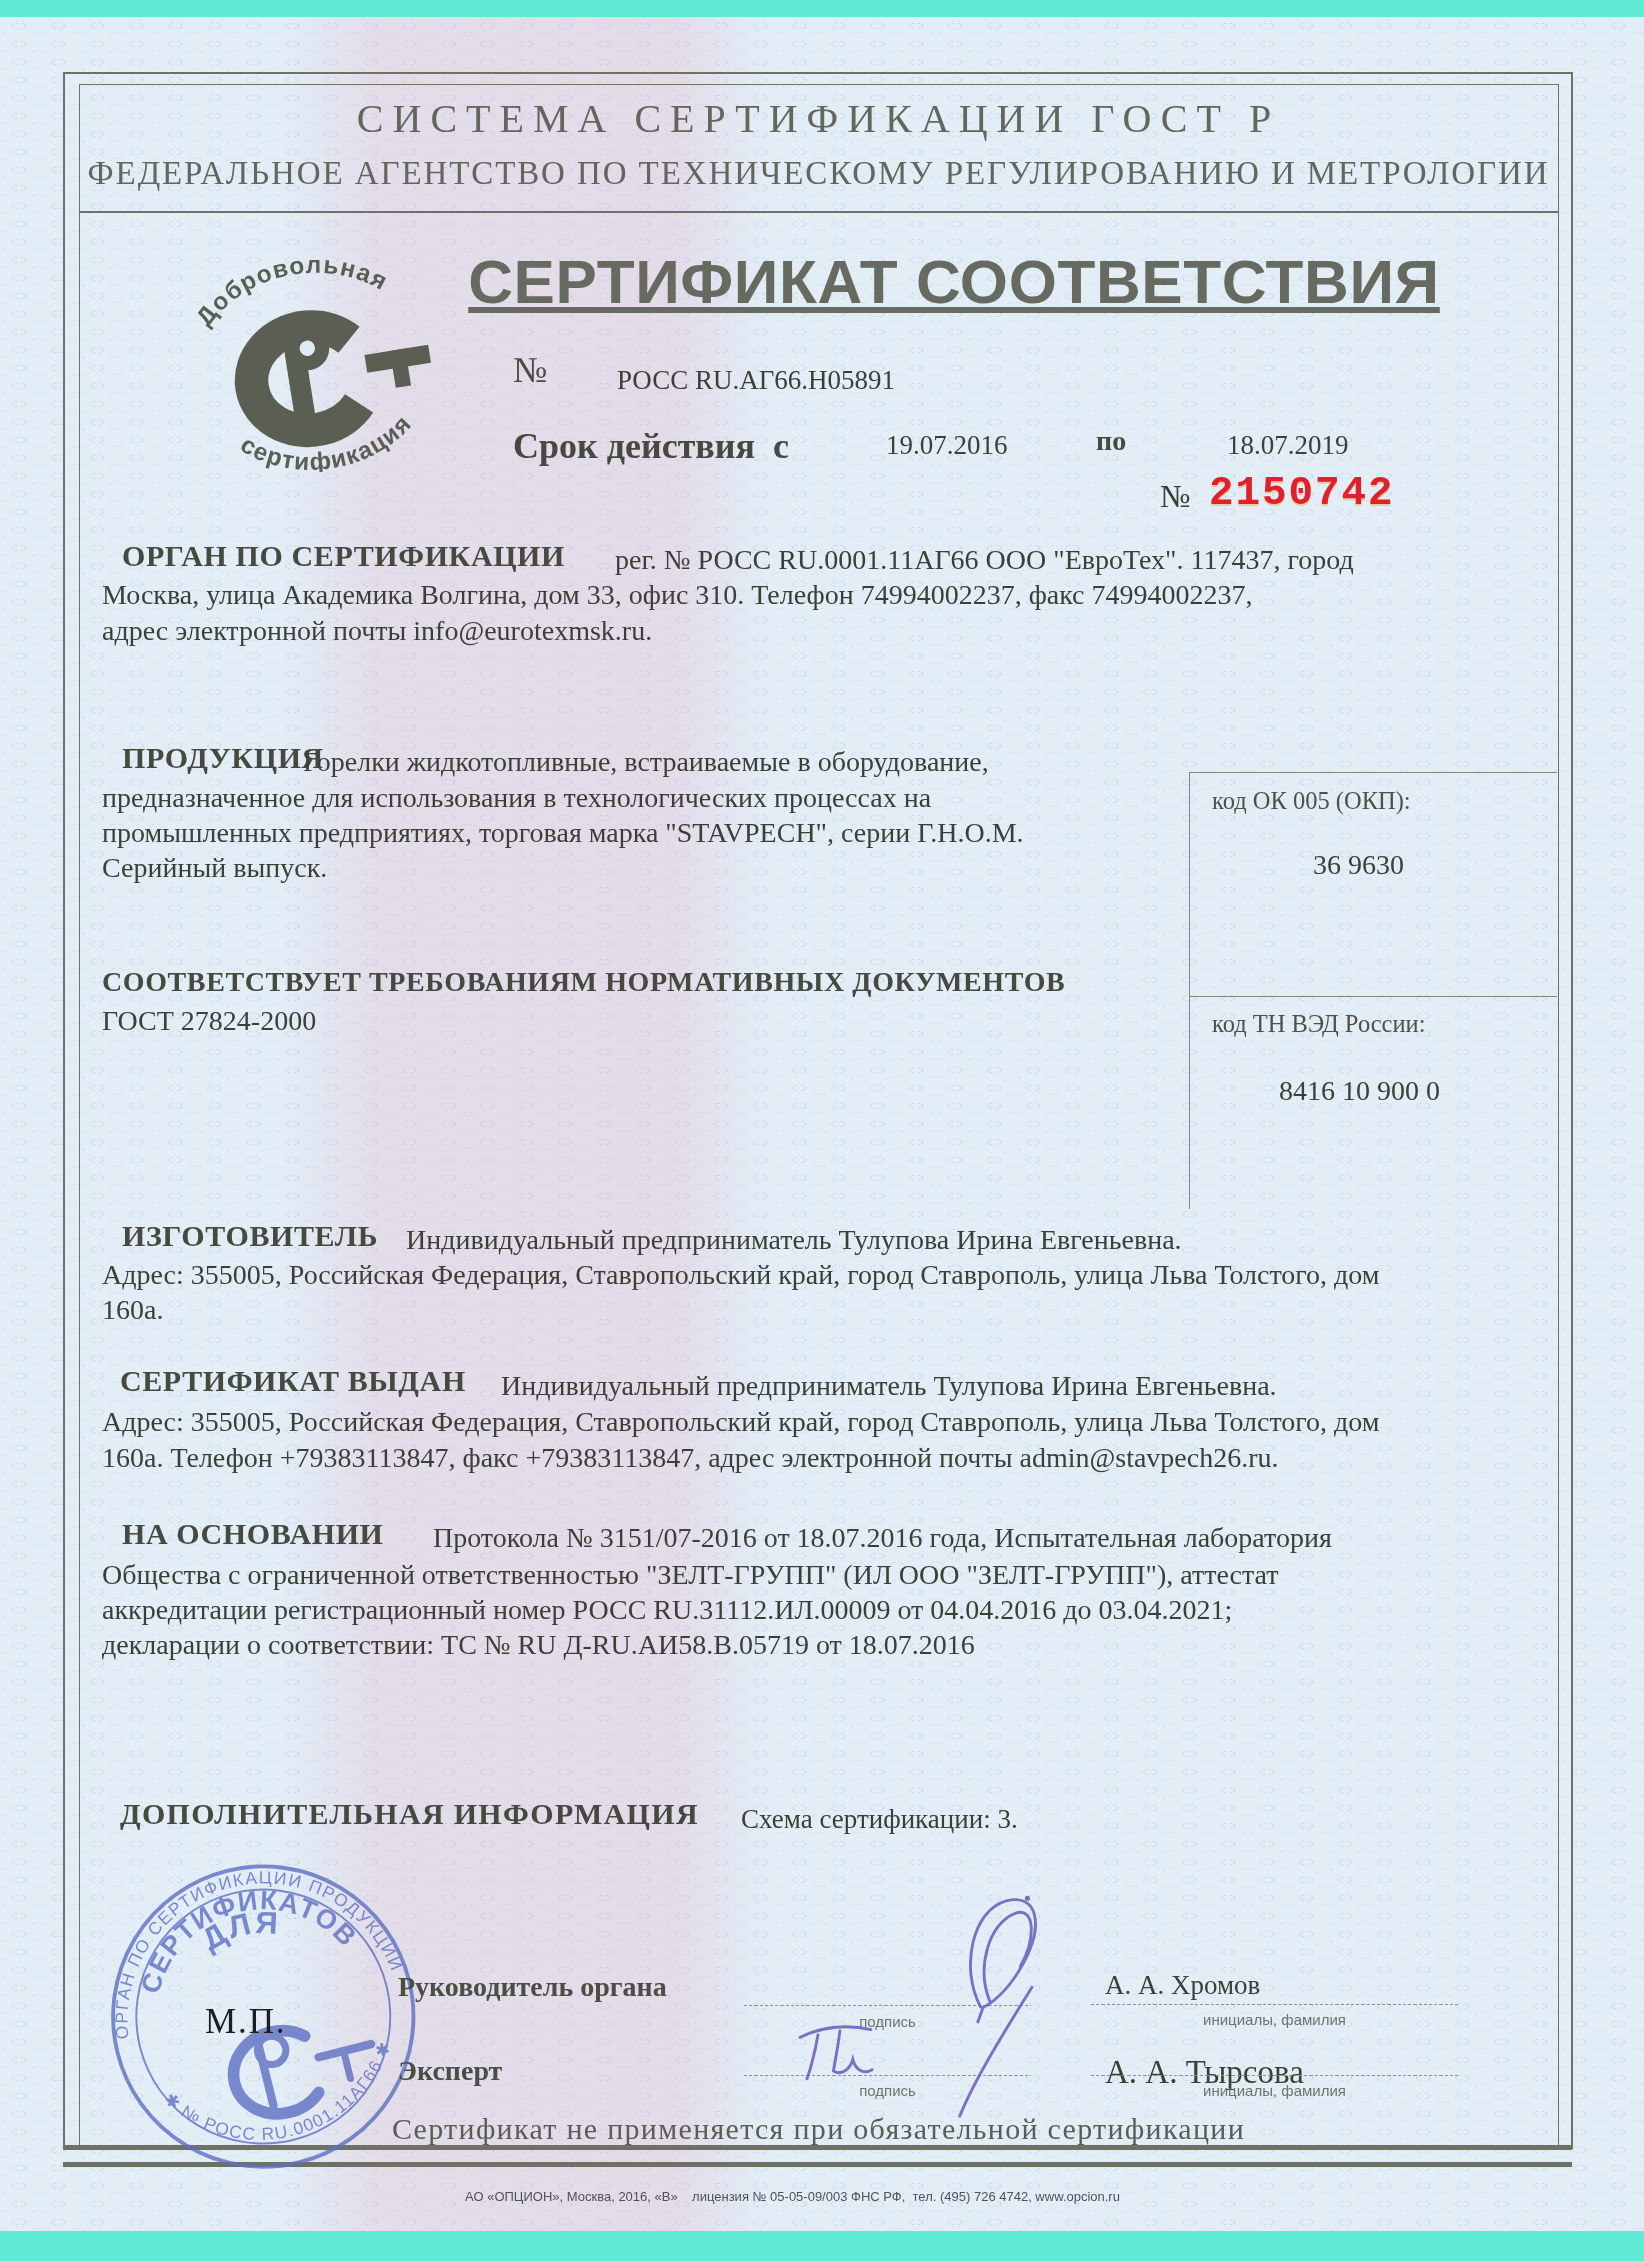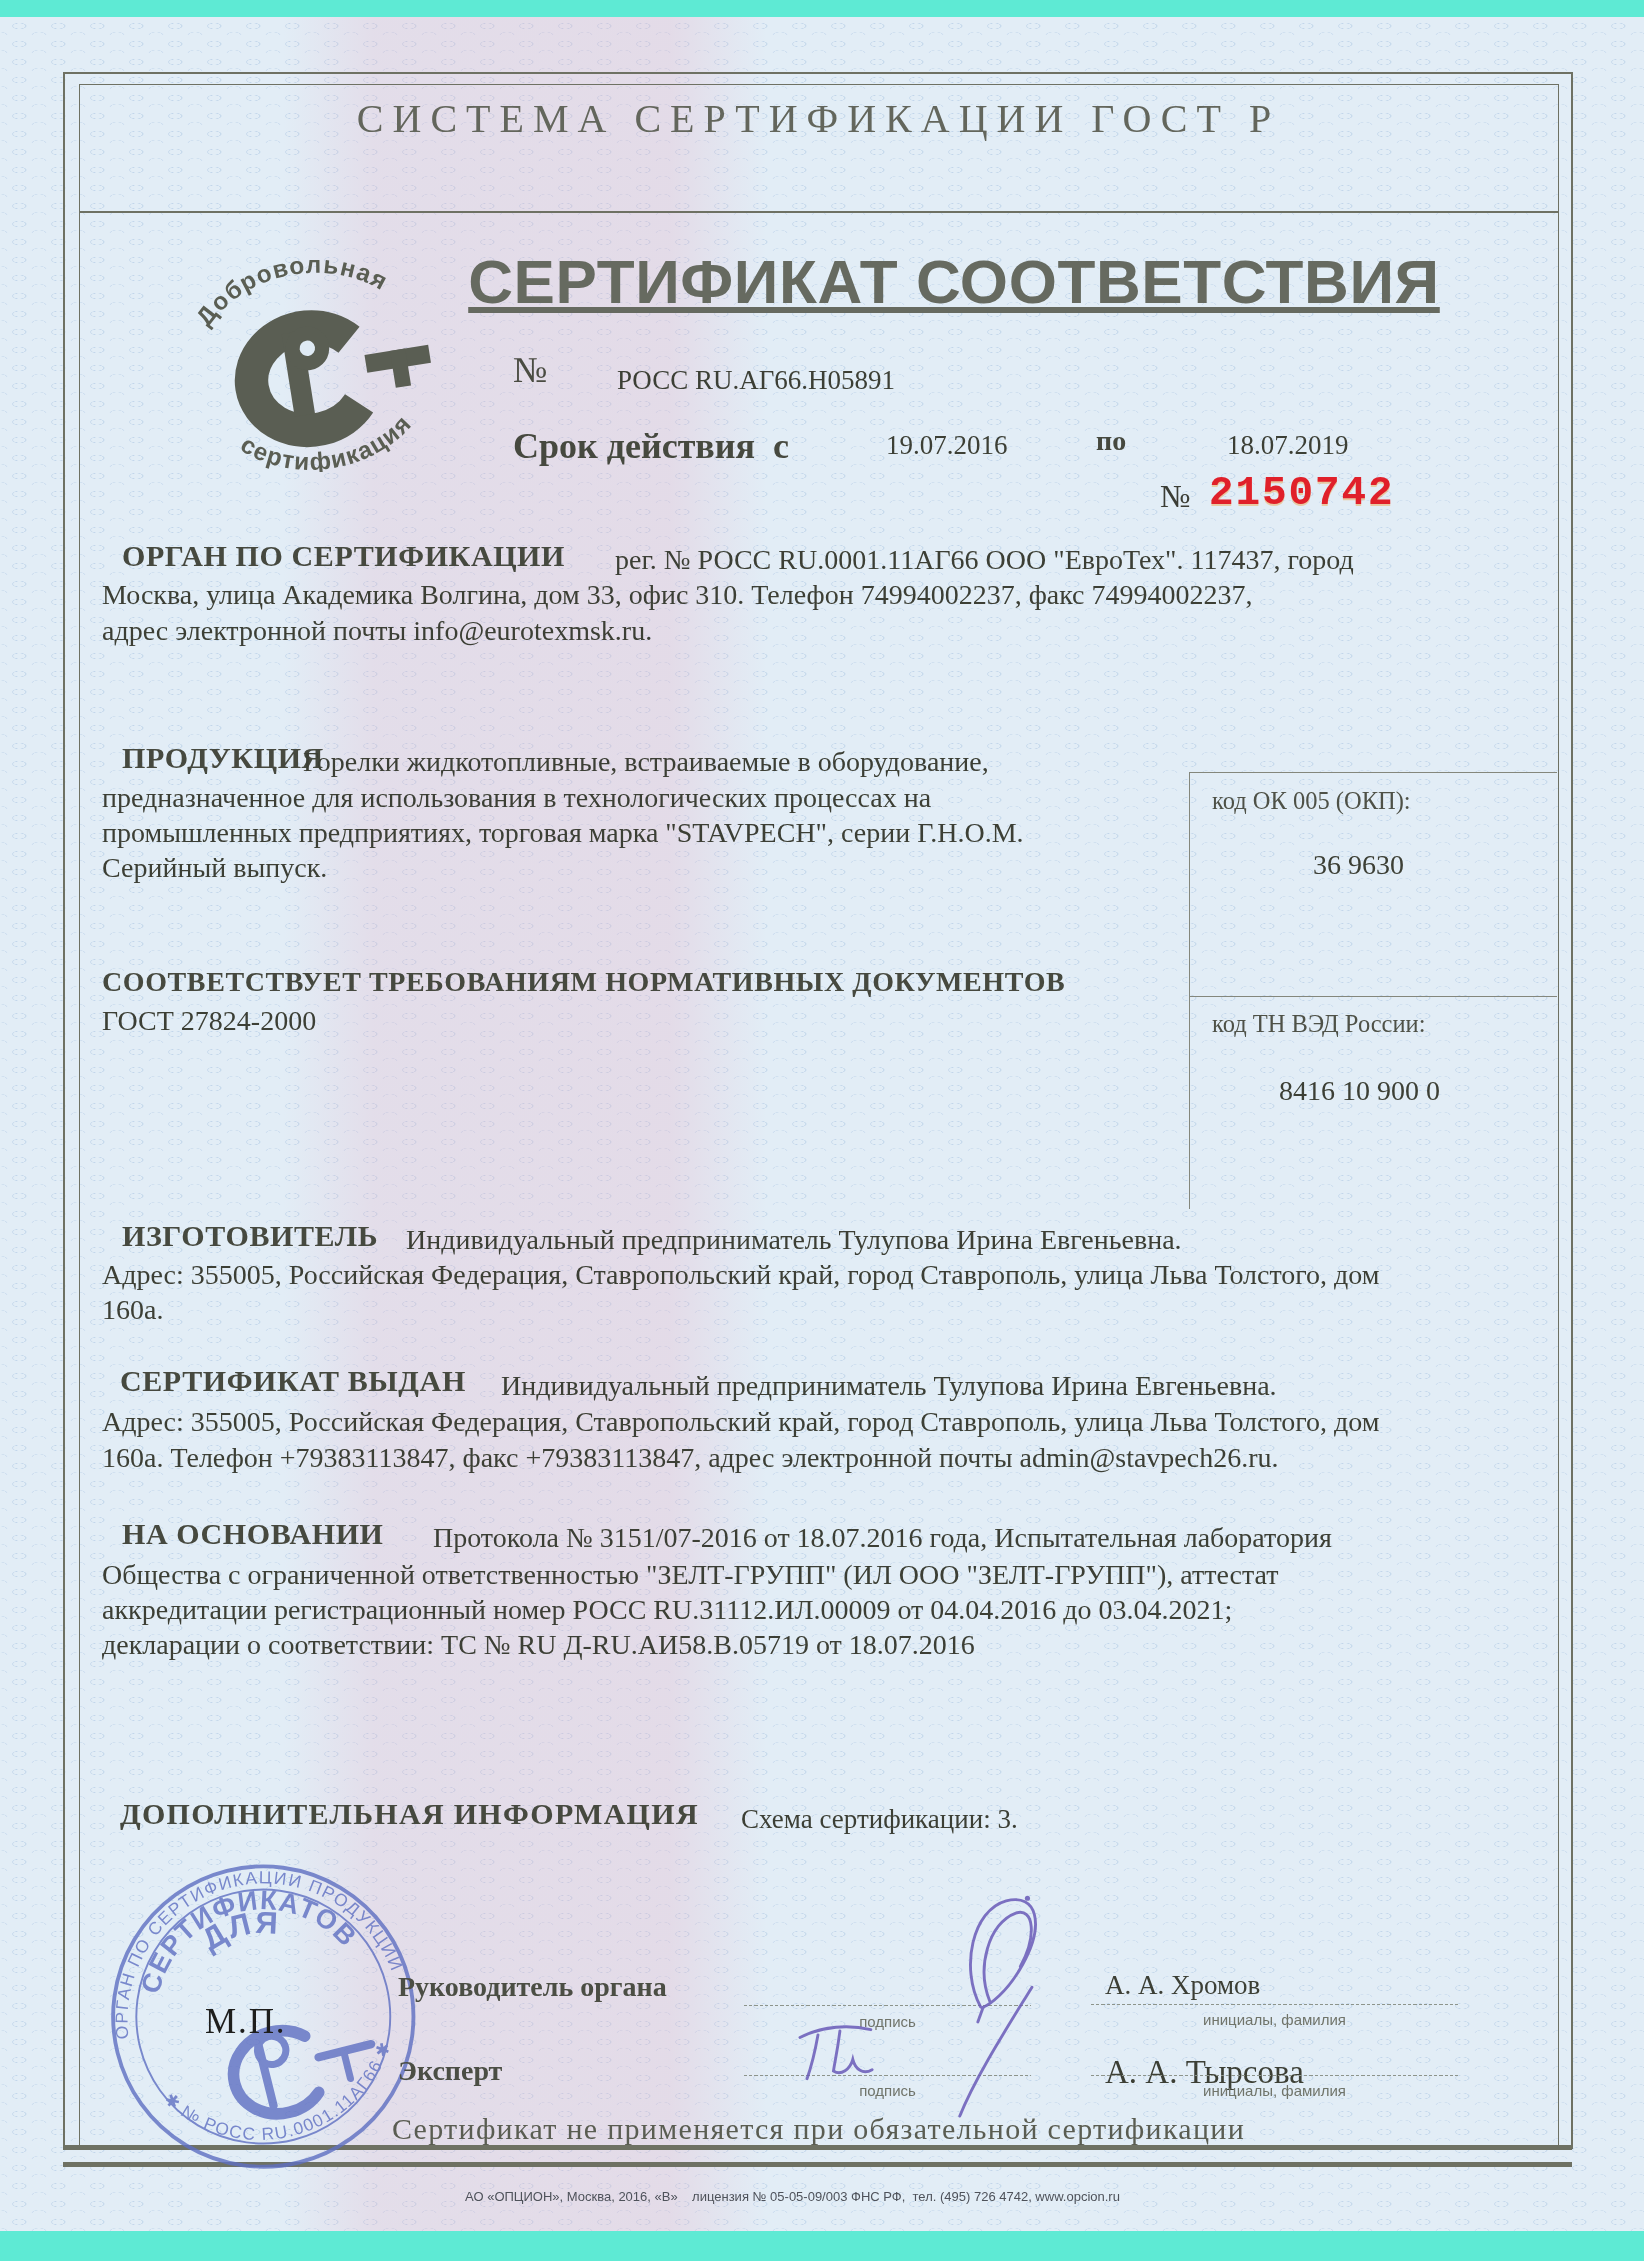"ФЕДЕРАЛЬНОЕ АГЕНТСТВО ПО ТЕХНИЧЕСКОМУ" div.abs { html: none -> <div>ФЕДЕРАЛЬНОЕ АГЕНТСТВО ПО ТЕХНИЧЕСКОМУ РЕГУЛИРОВАНИЮ И МЕТРОЛОГИИ</div> }
